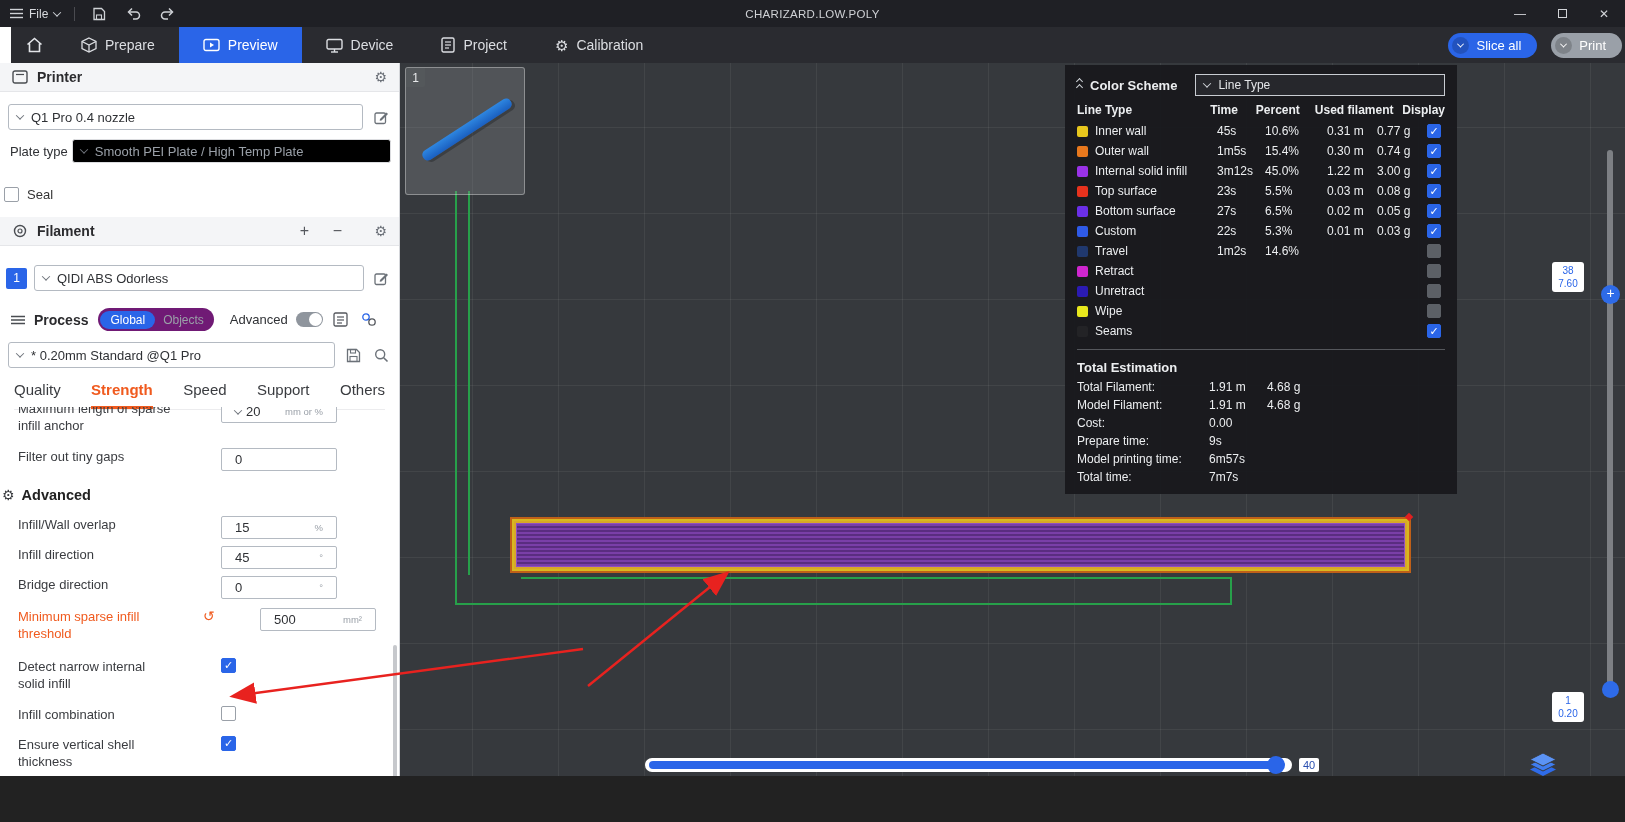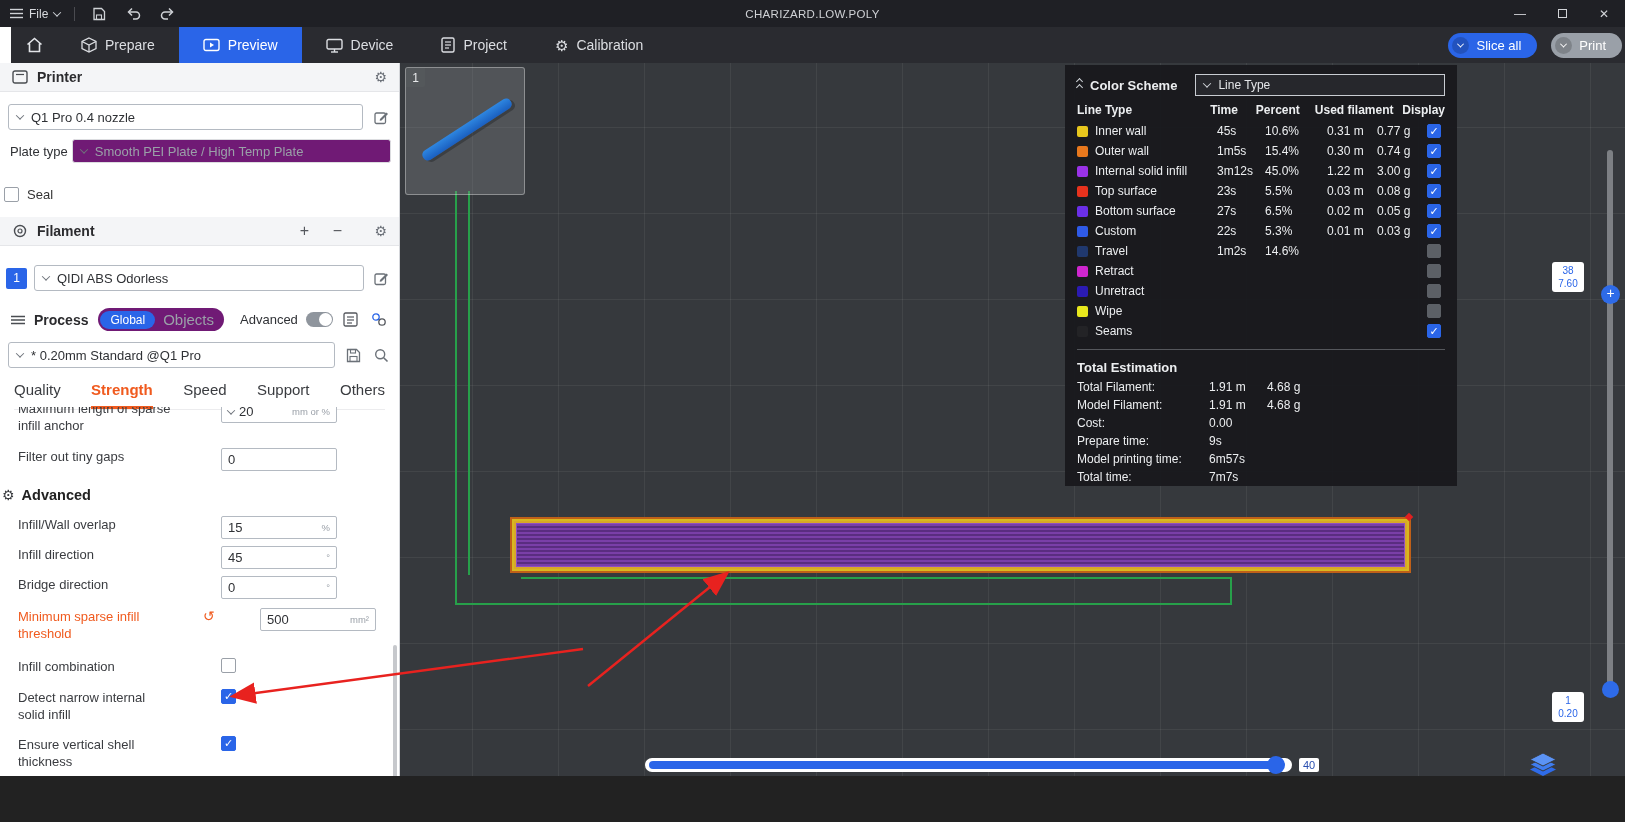"Color Scheme" .cs-panel { padding: 8px 12px 0 12px -> 8px 12px 8px 12px }
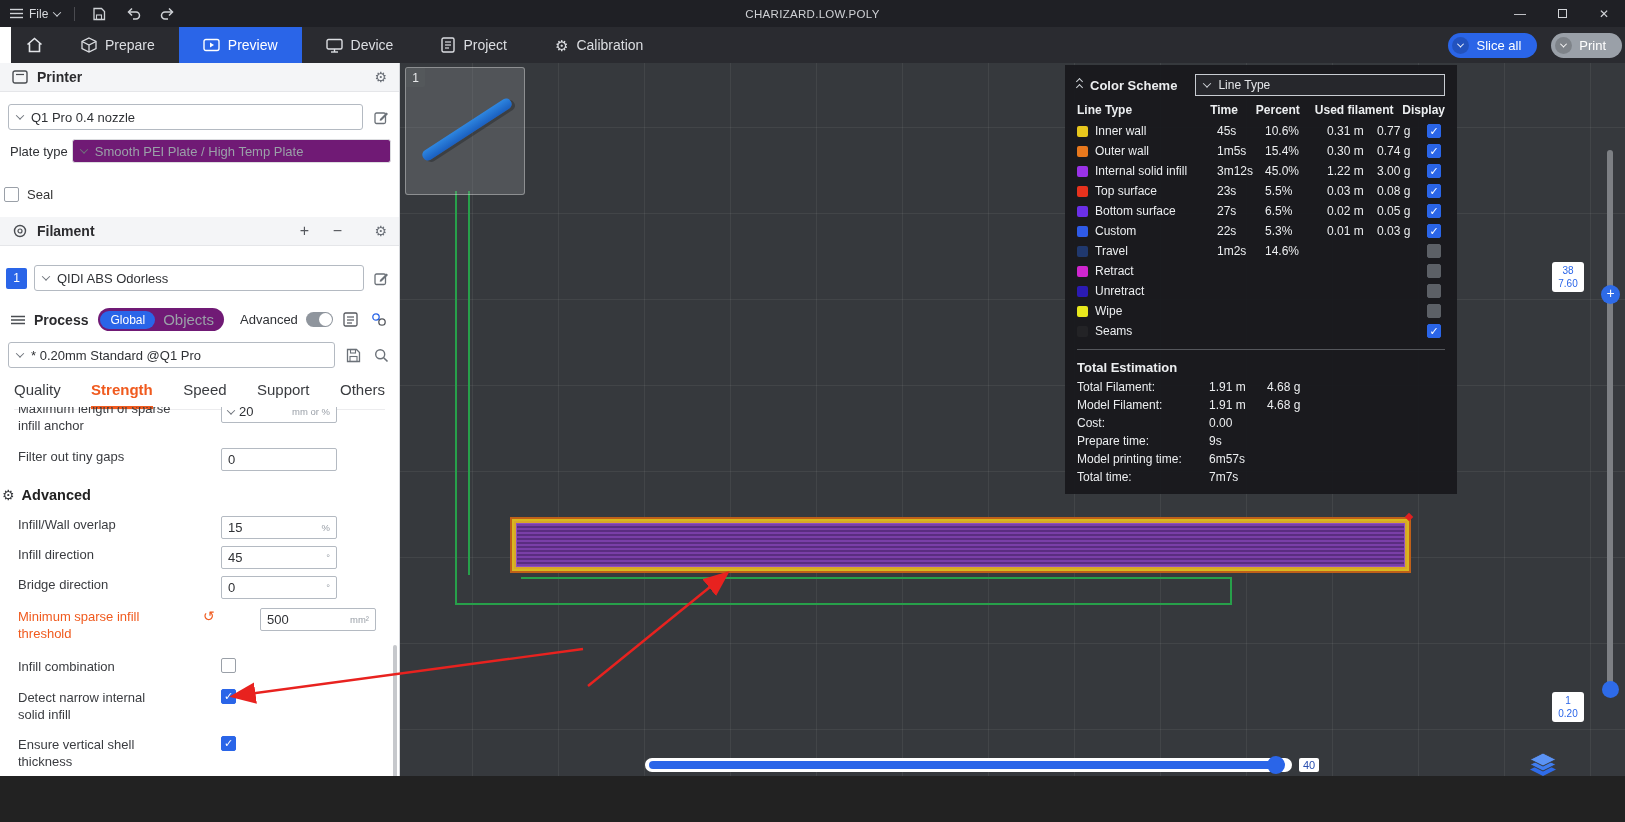"Smooth PEI Plate / High" .combo.gray { background: #701a75 -> #000000 }
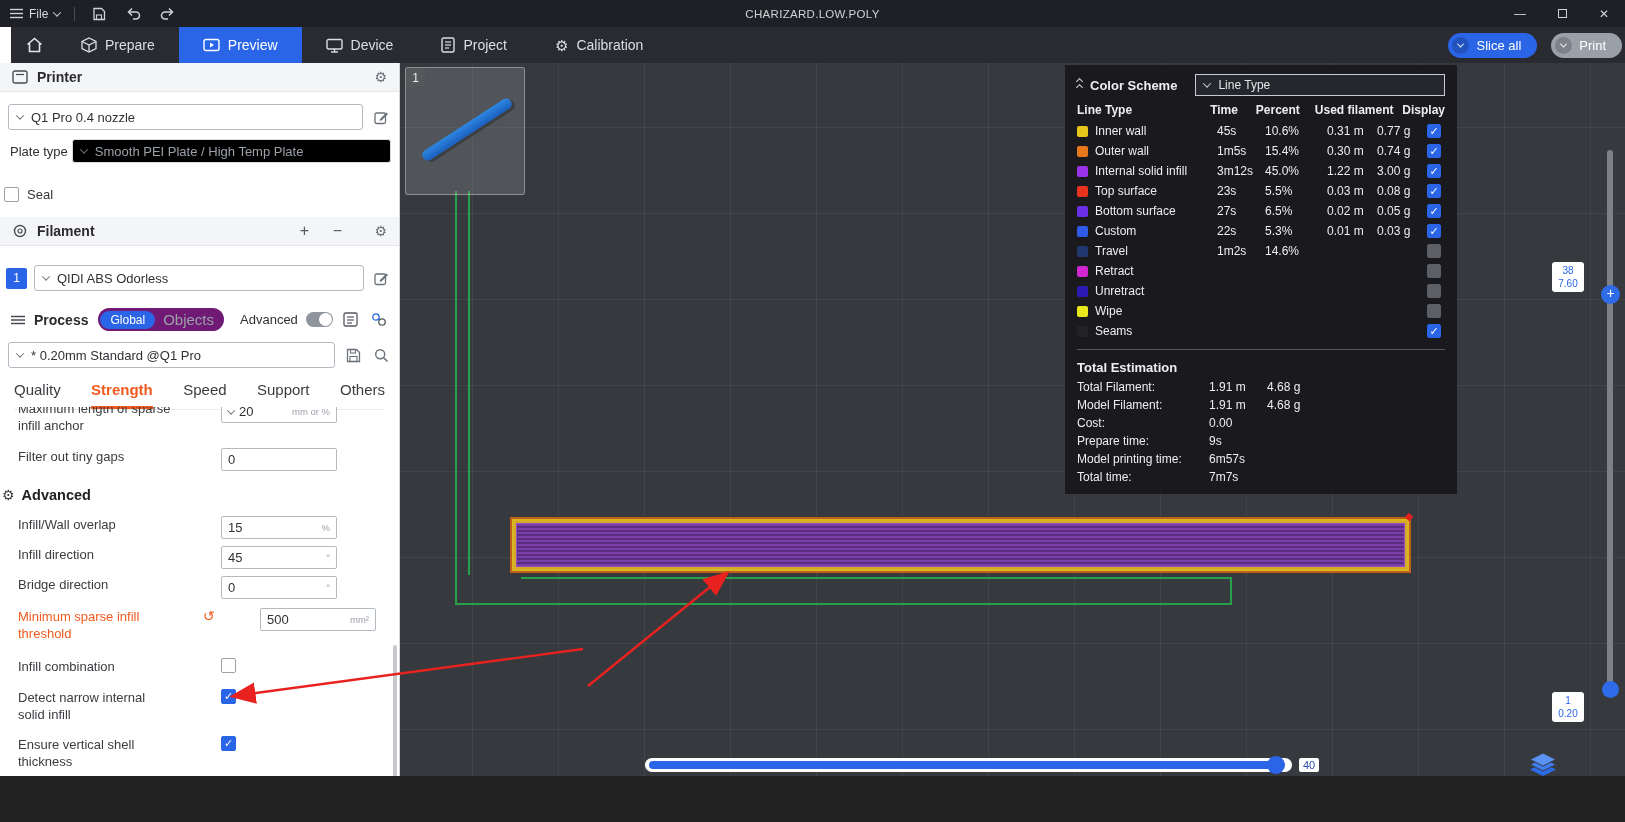"Objects" .seg-off { font-size: 15px -> 12px }
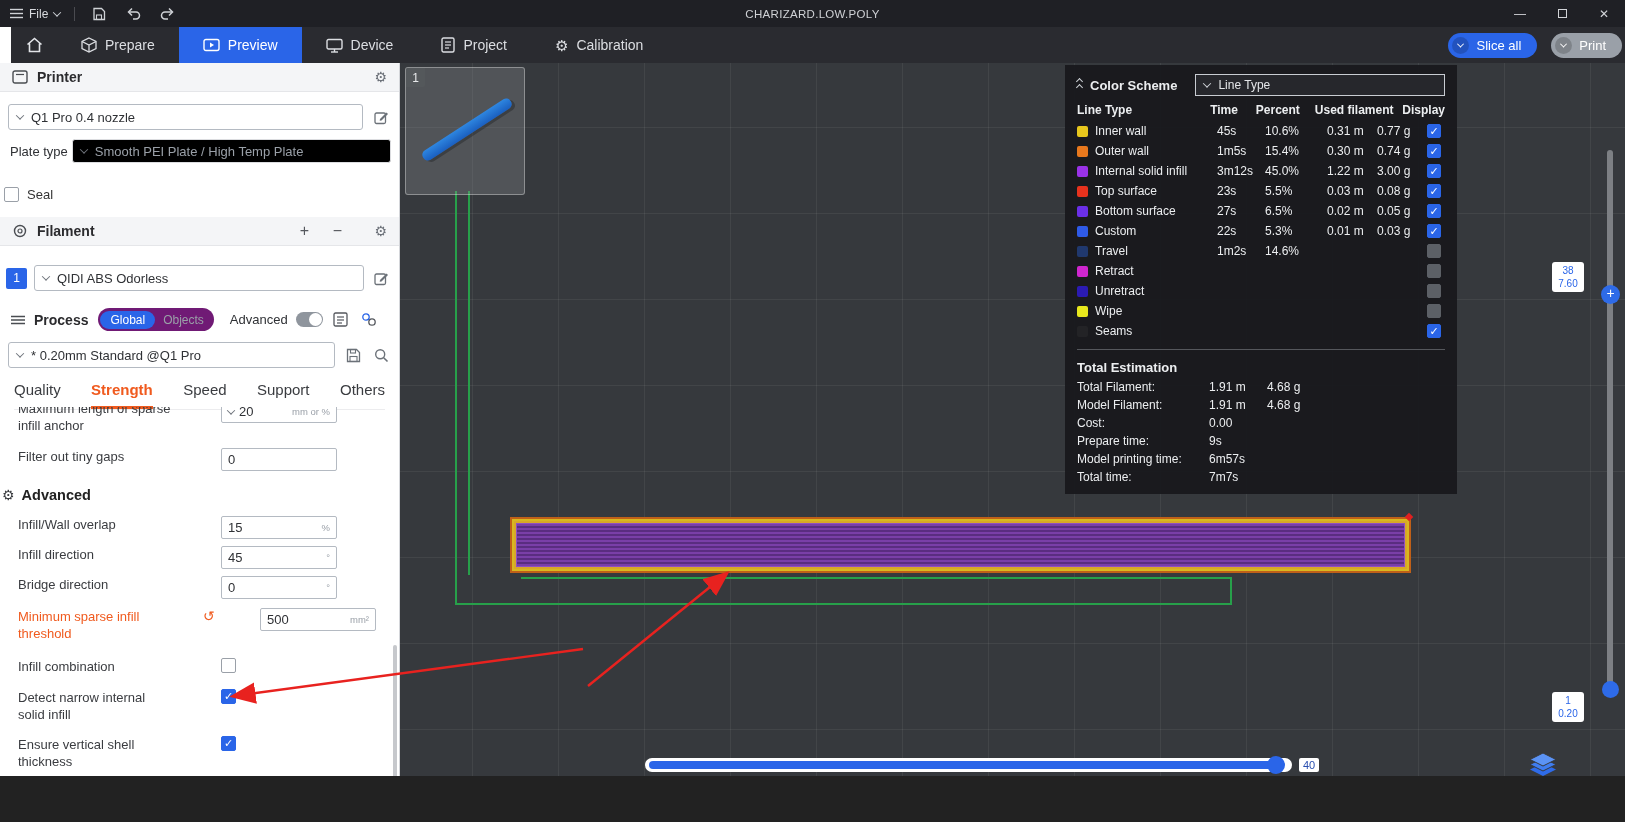"20" .input { padding: 0 6px -> 0 13px }
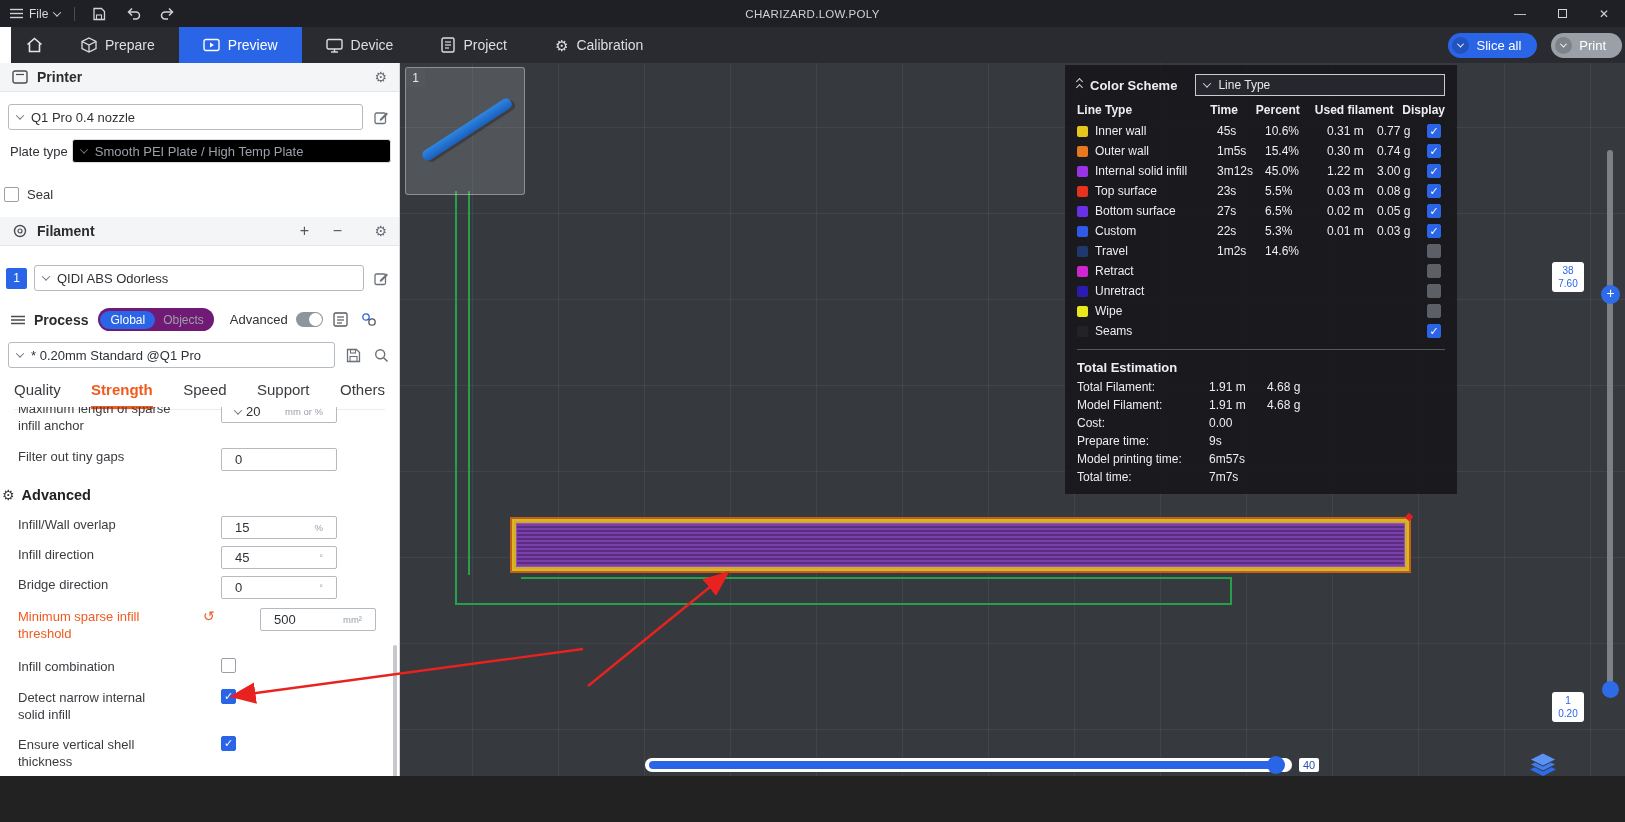"Infill combination" div.set-row { order: before "Detect narrow internal solid infill" -> after "Detect narrow internal solid infill" }
